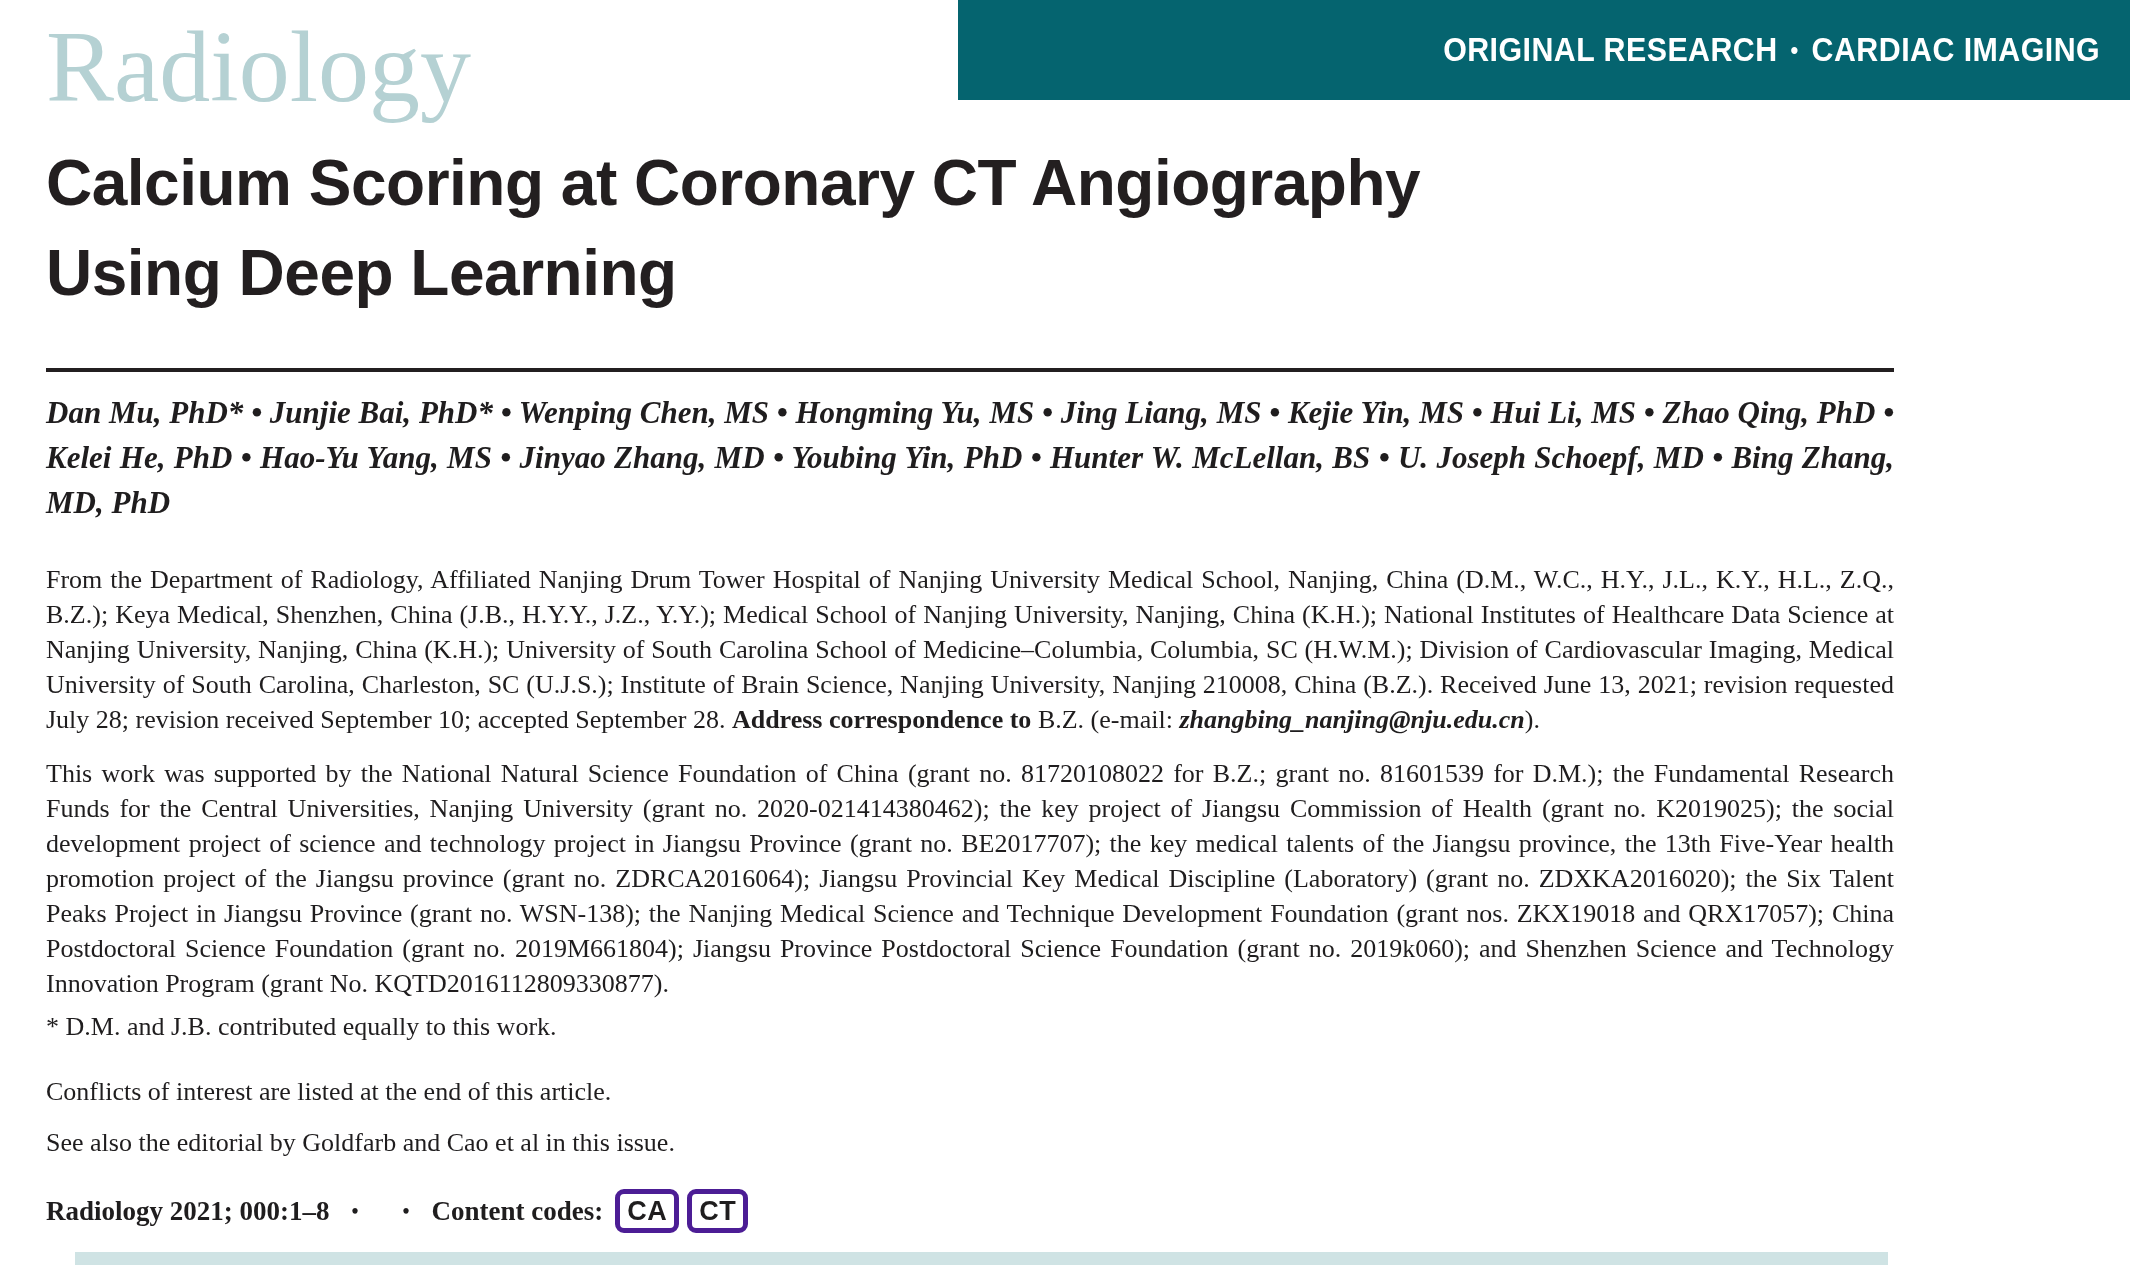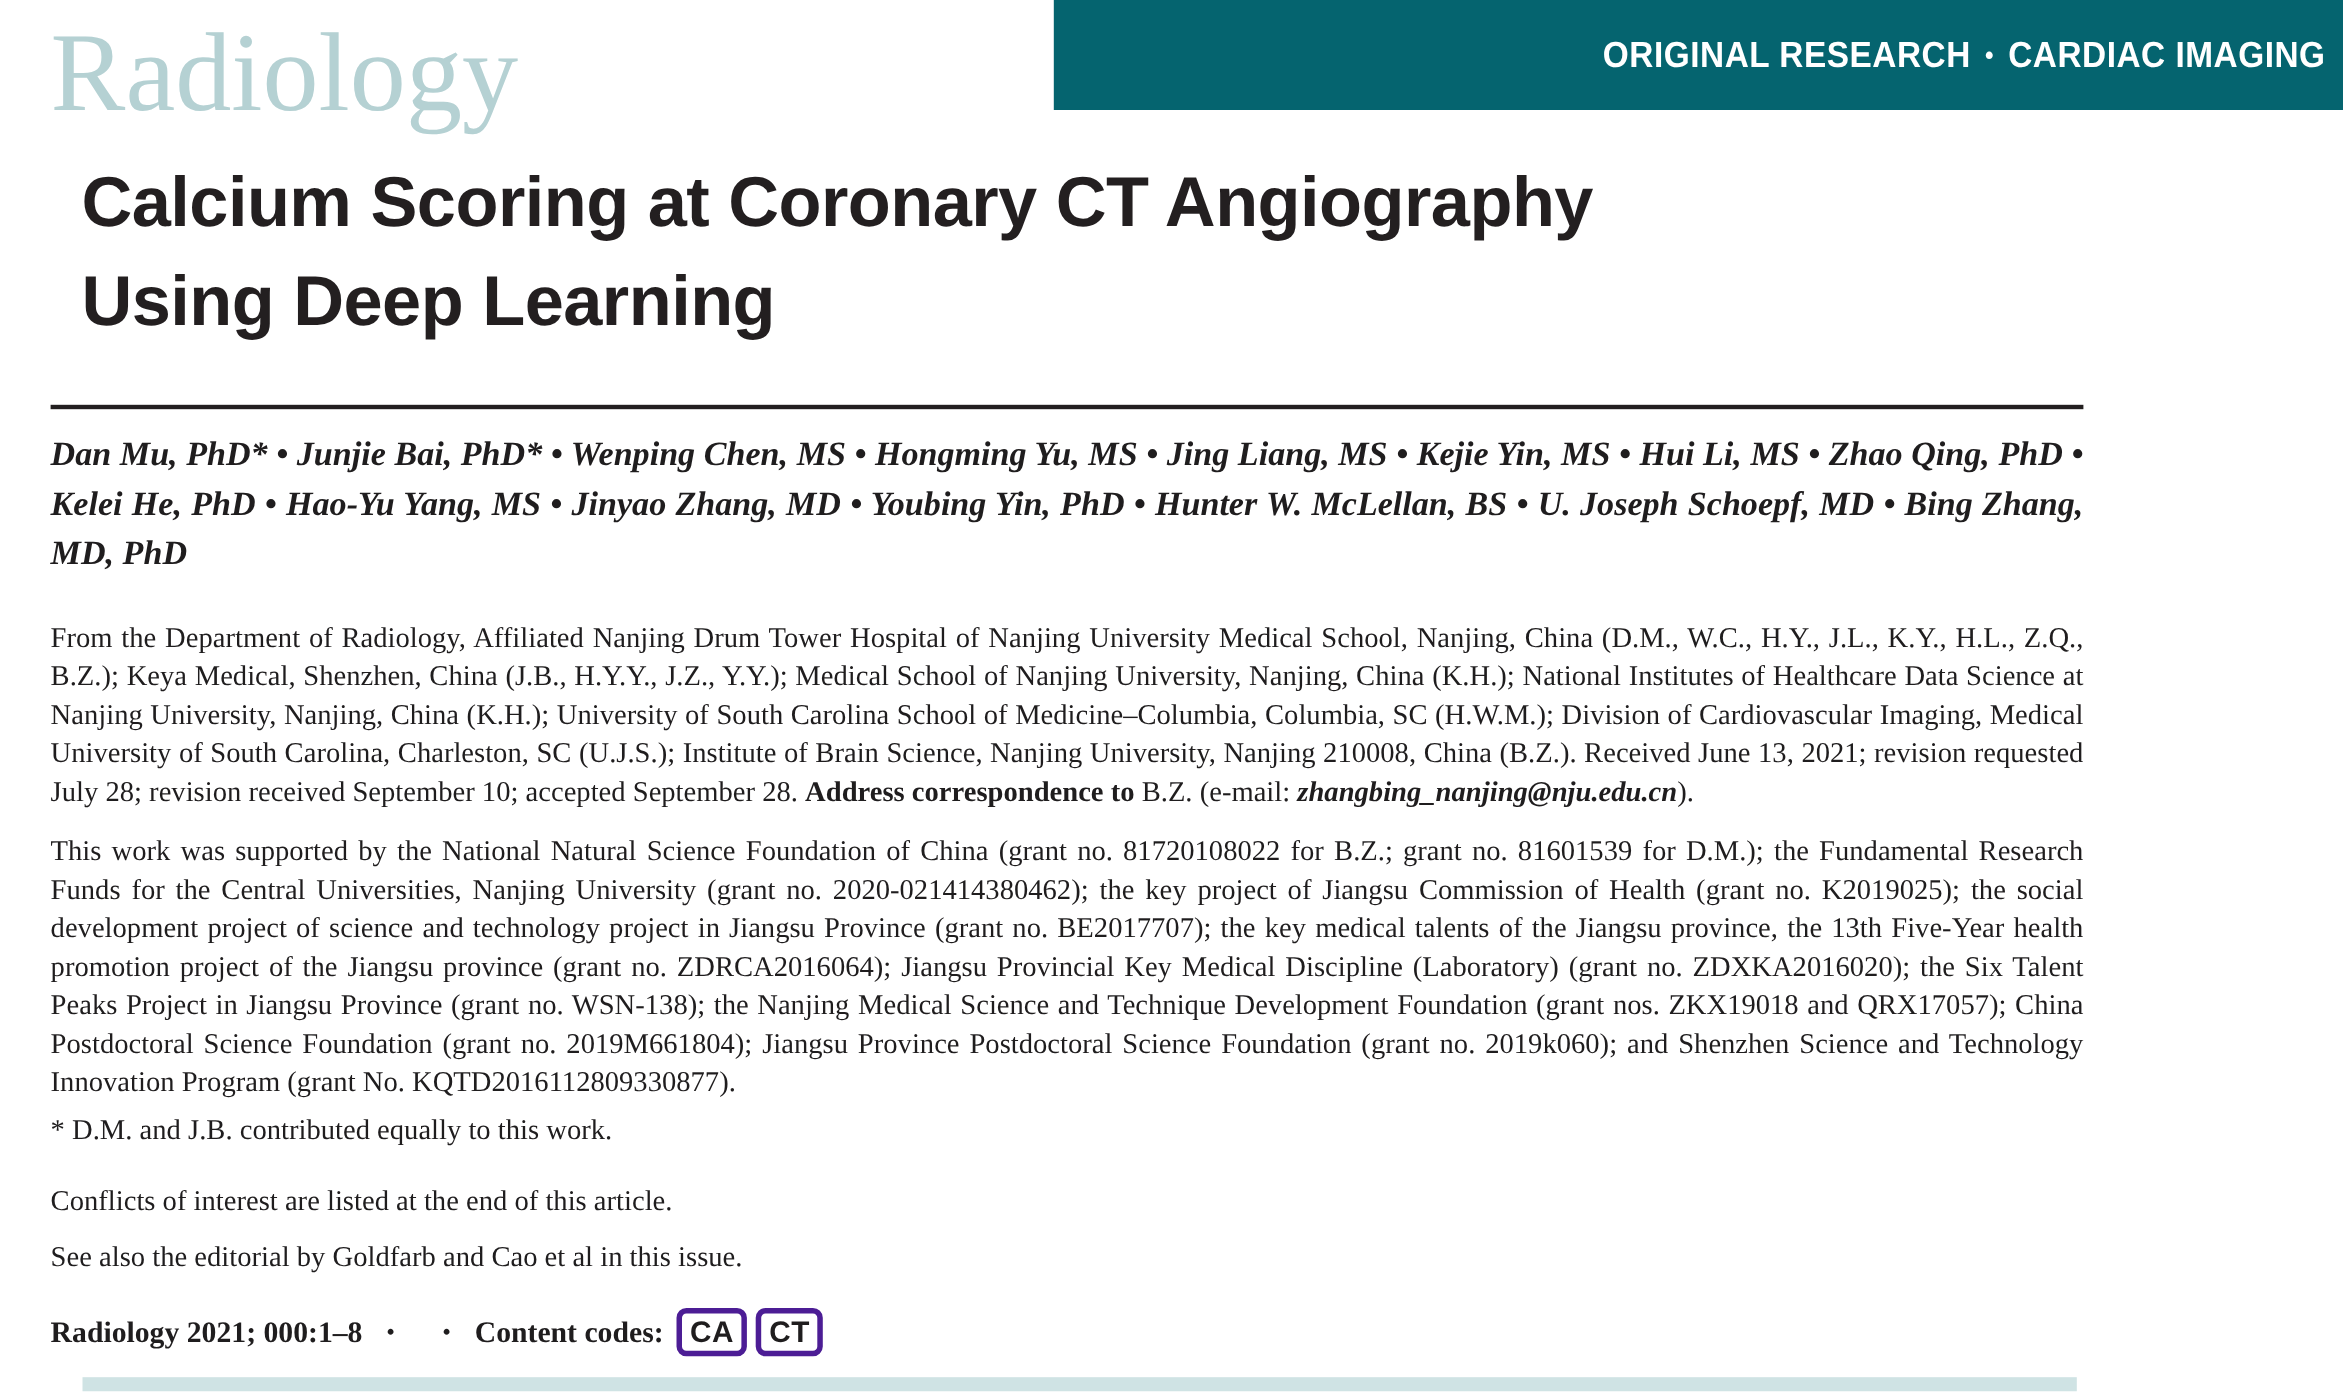"ORIGINAL RESEARCH • CARDIAC IMAGING" .banner { padding-right: 16px -> 30px }
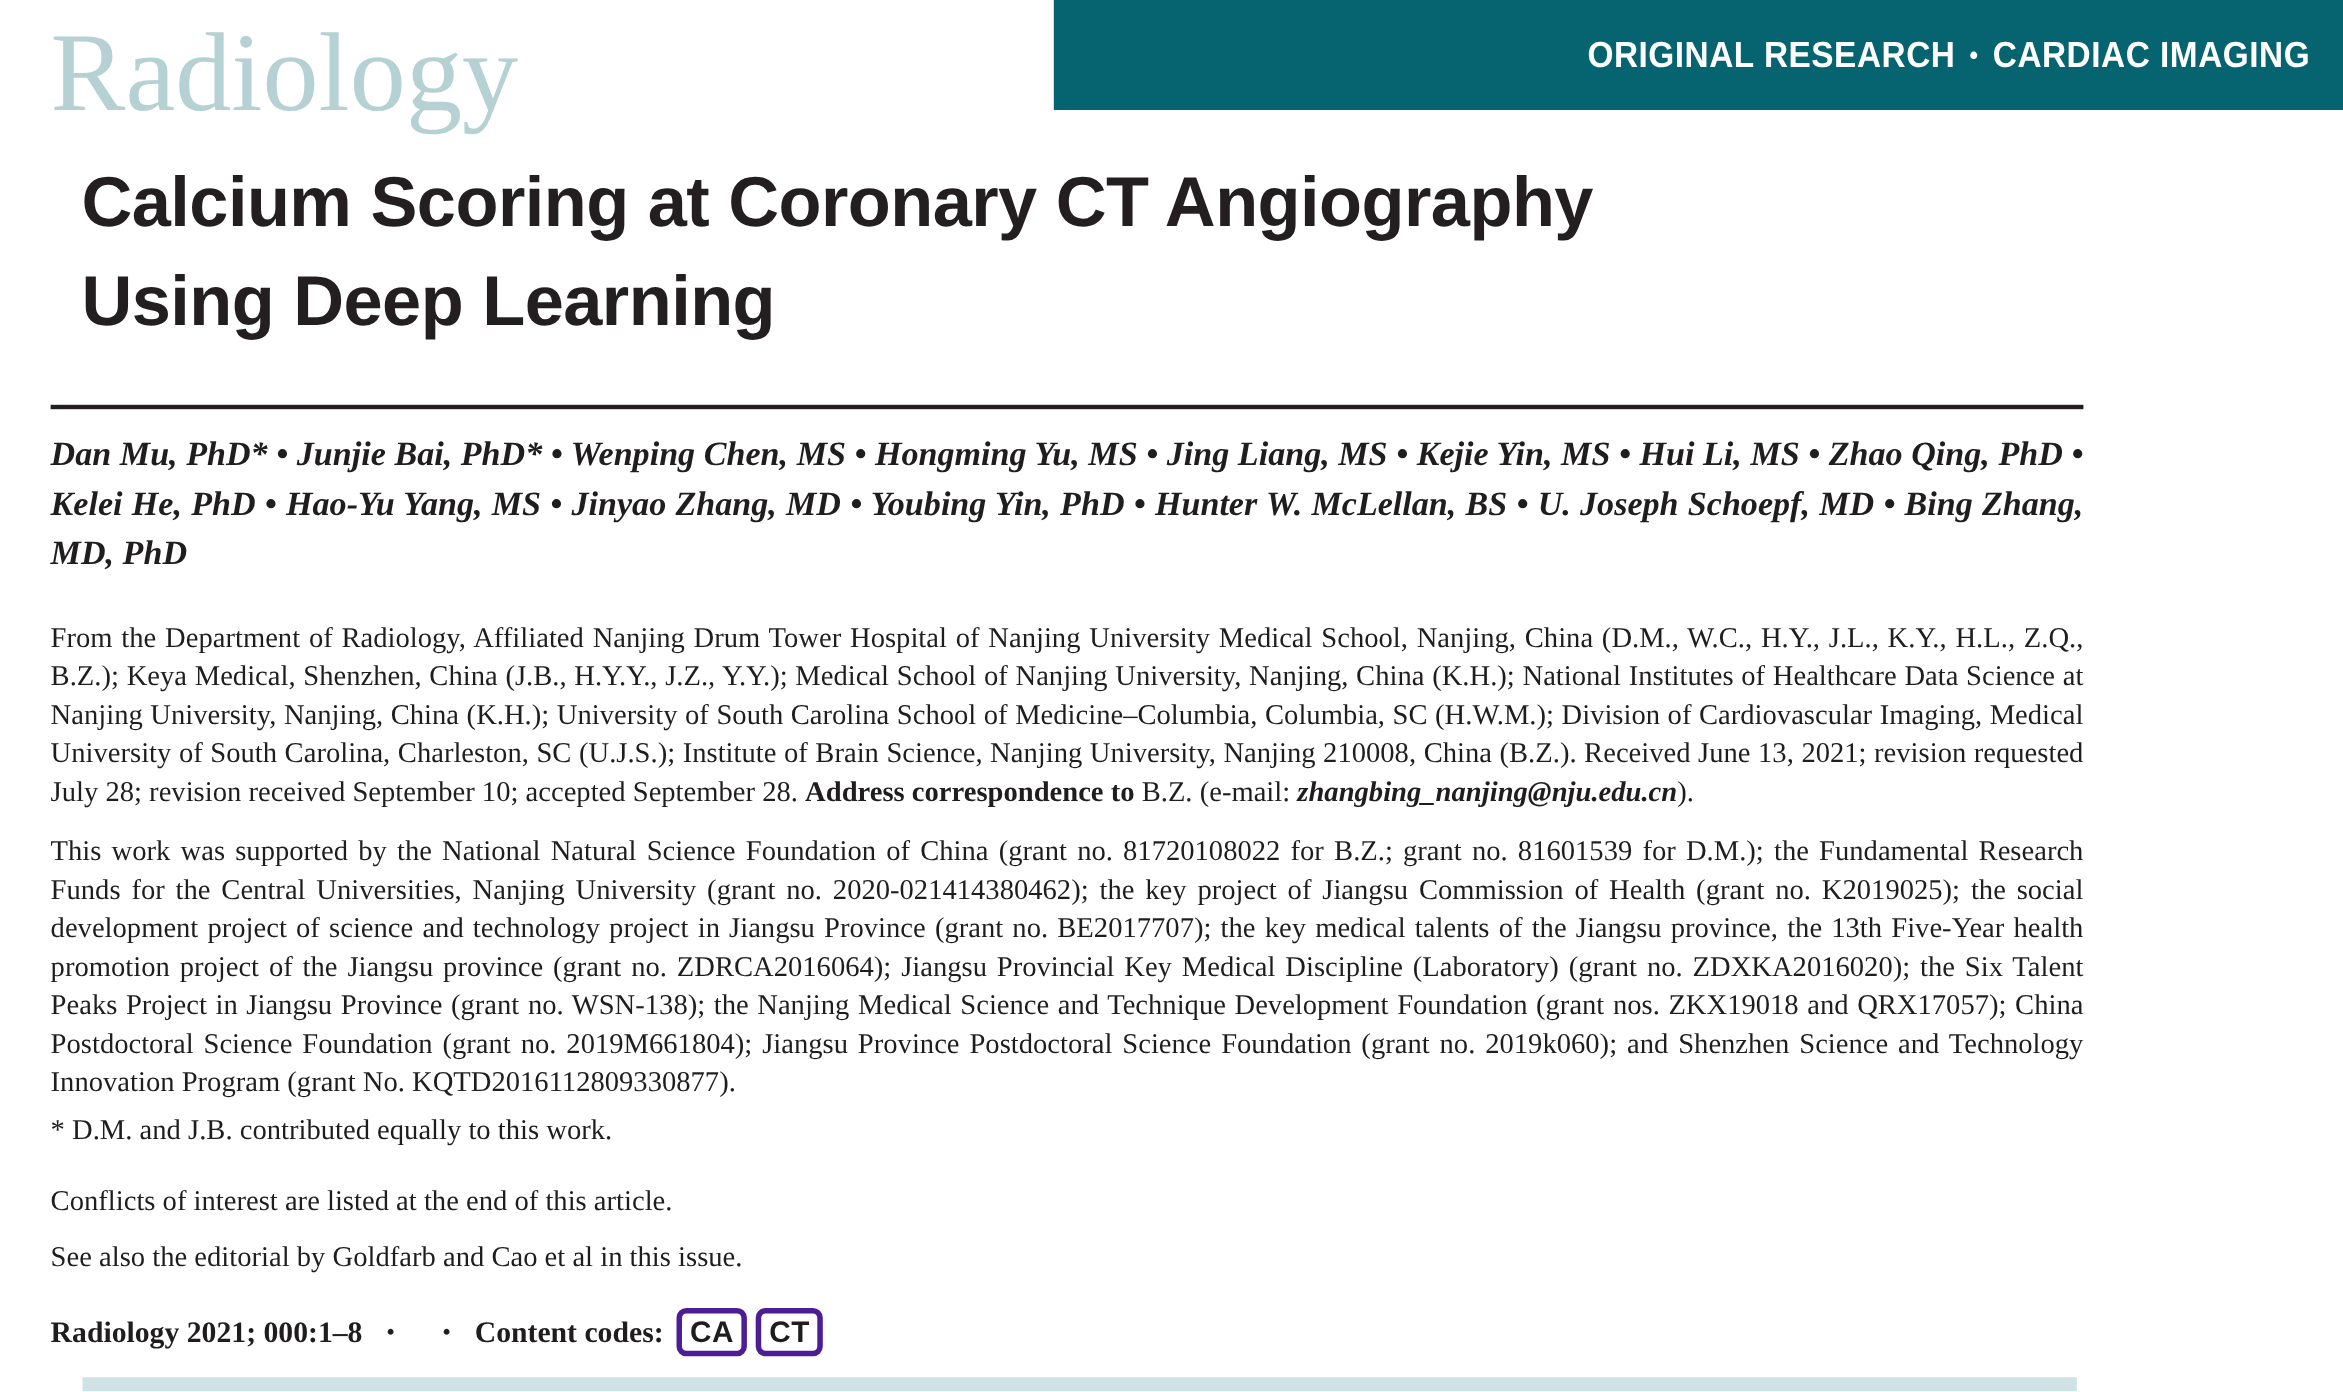"Calcium Scoring at Coronary CT" .article-title { margin-left: 28px -> none }
